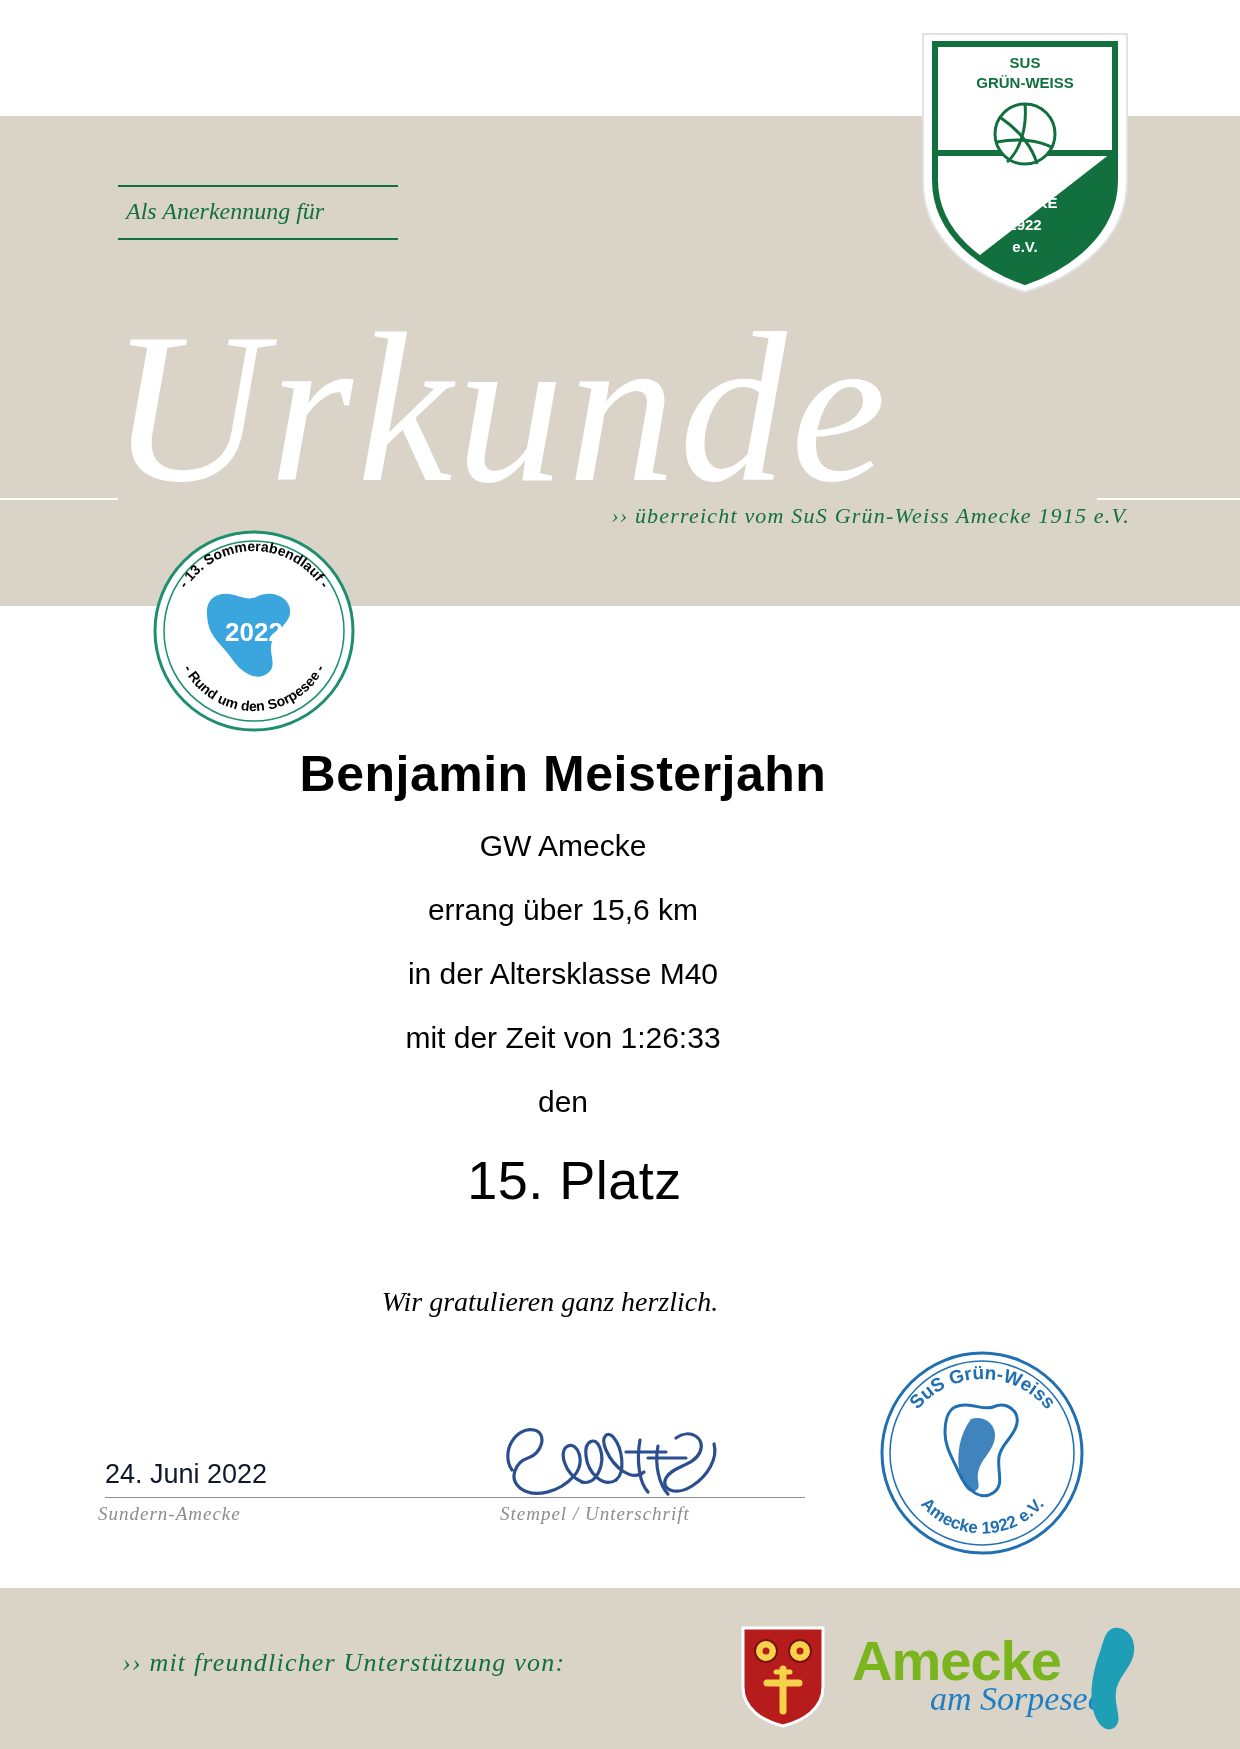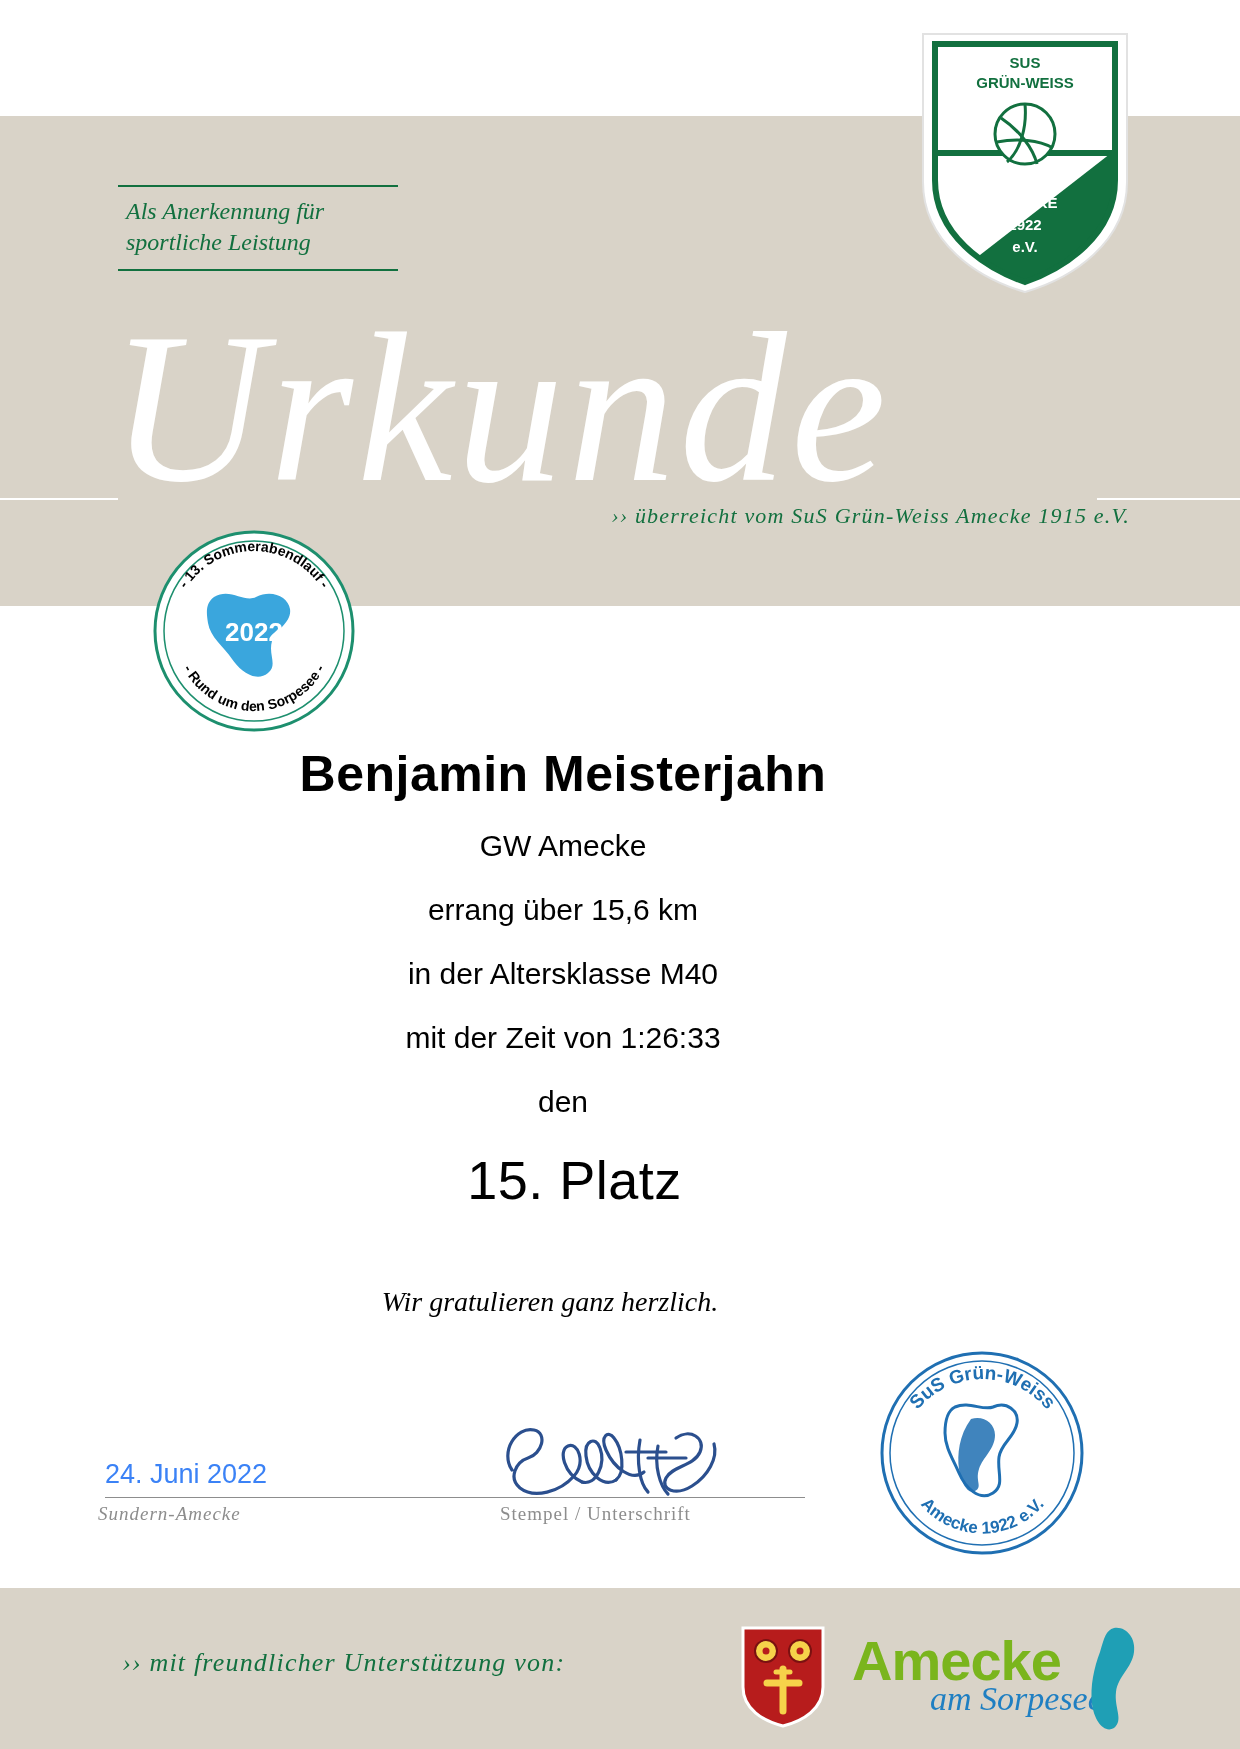"sportliche Leistung" div { html: <div>sportliche Leistung</div> -> none }
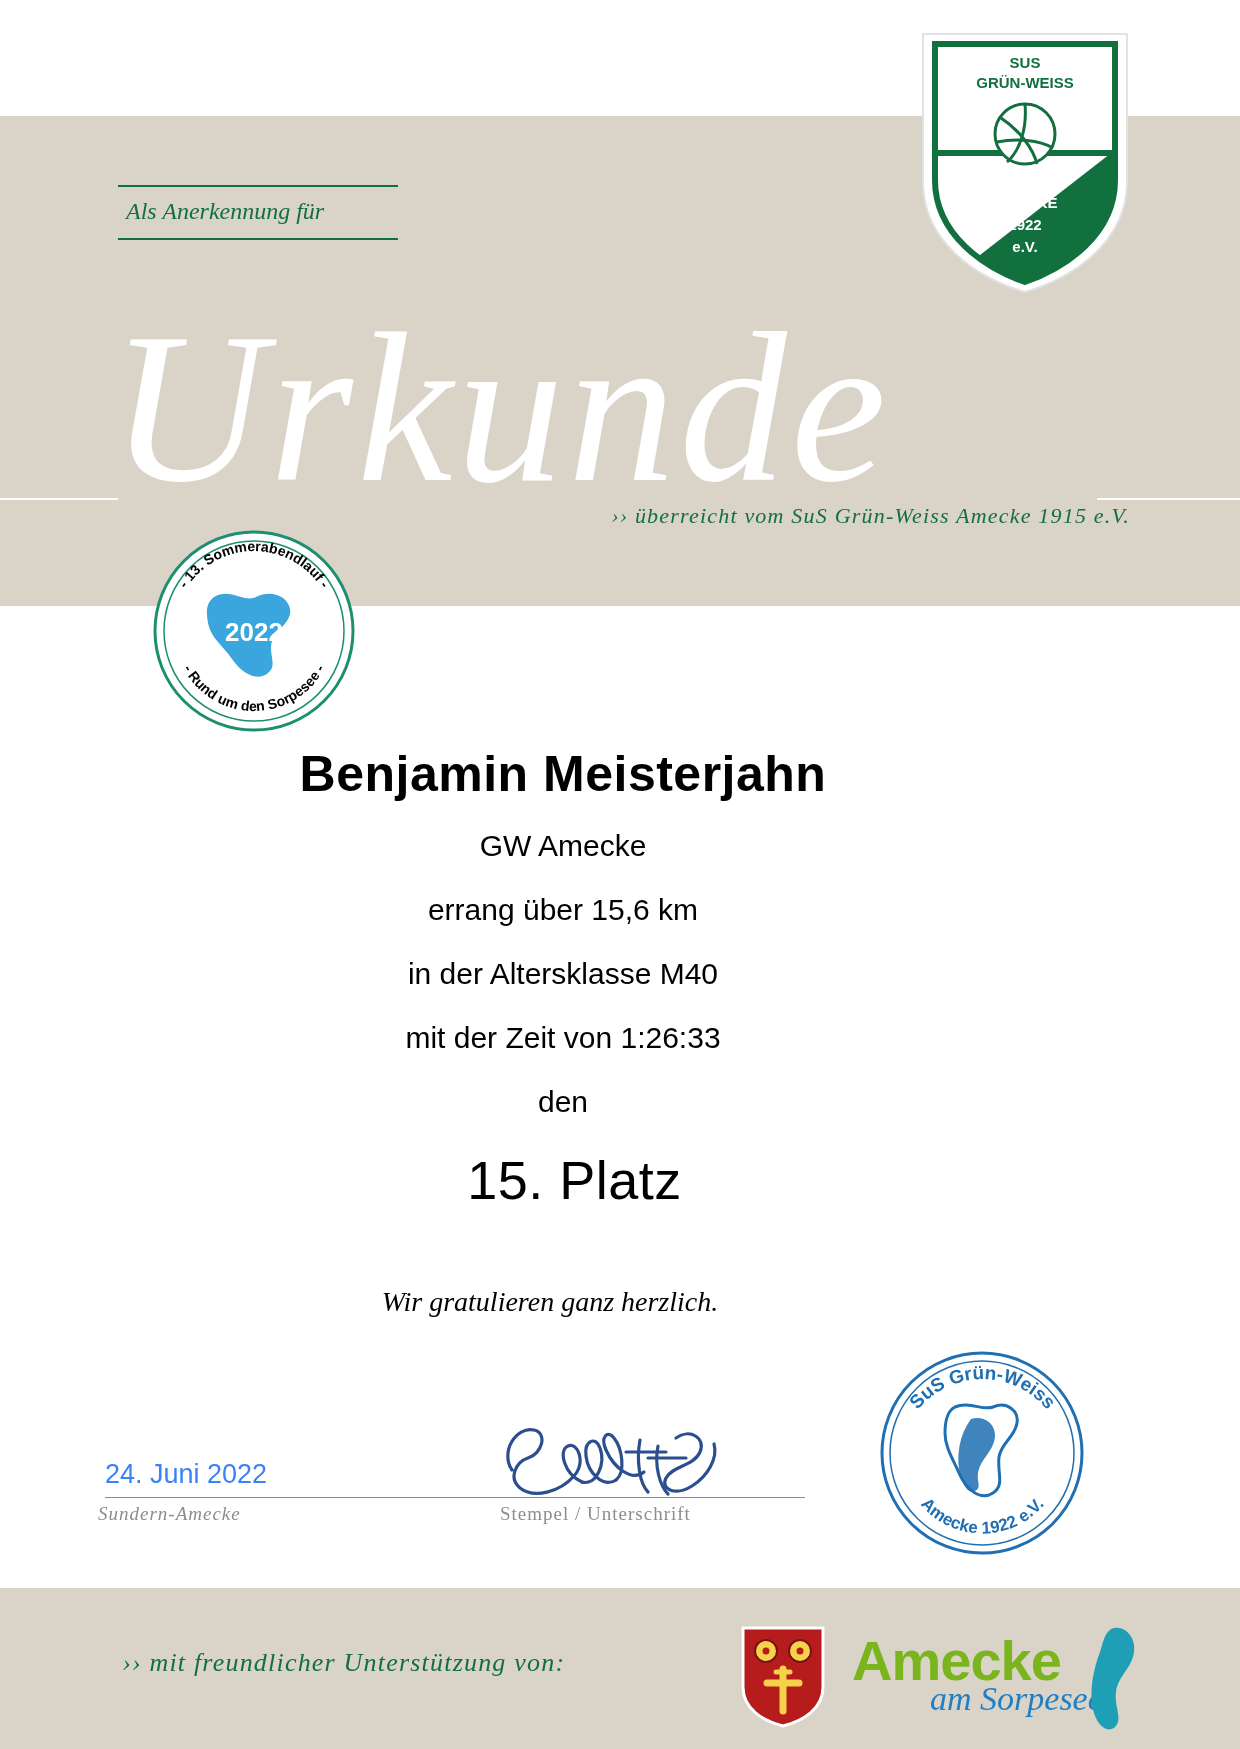"24. Juni 2022" .sig-date { color: #3b82f6 -> #0f172a }
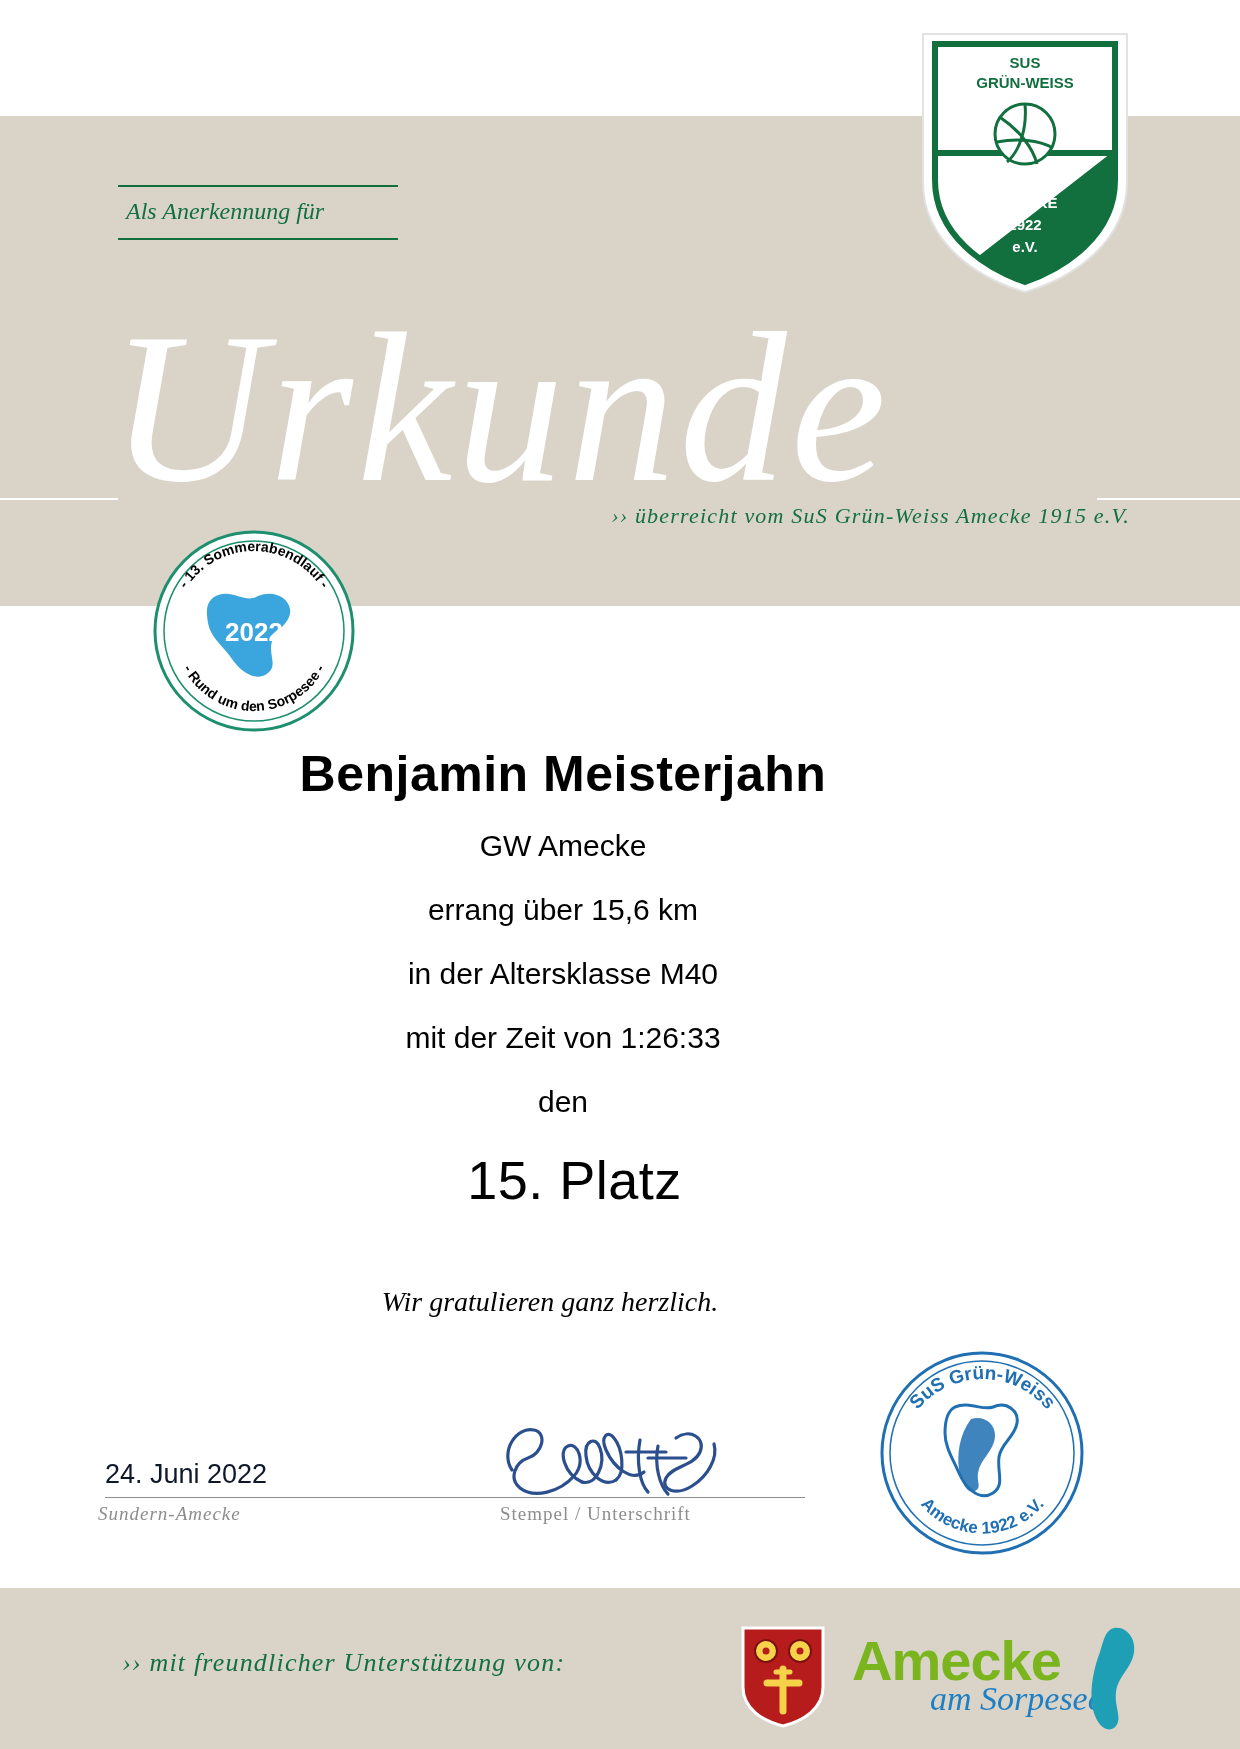"Stempel / Unterschrift" .sig-caption { font-style: none -> italic }
